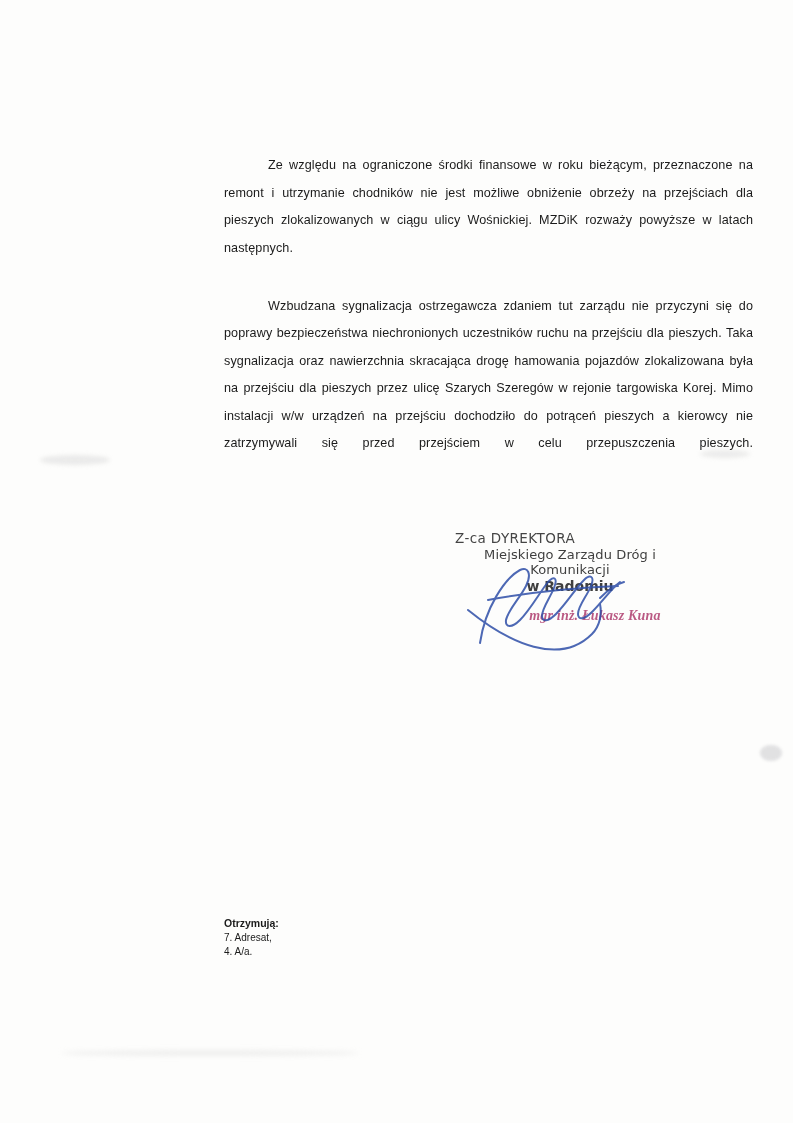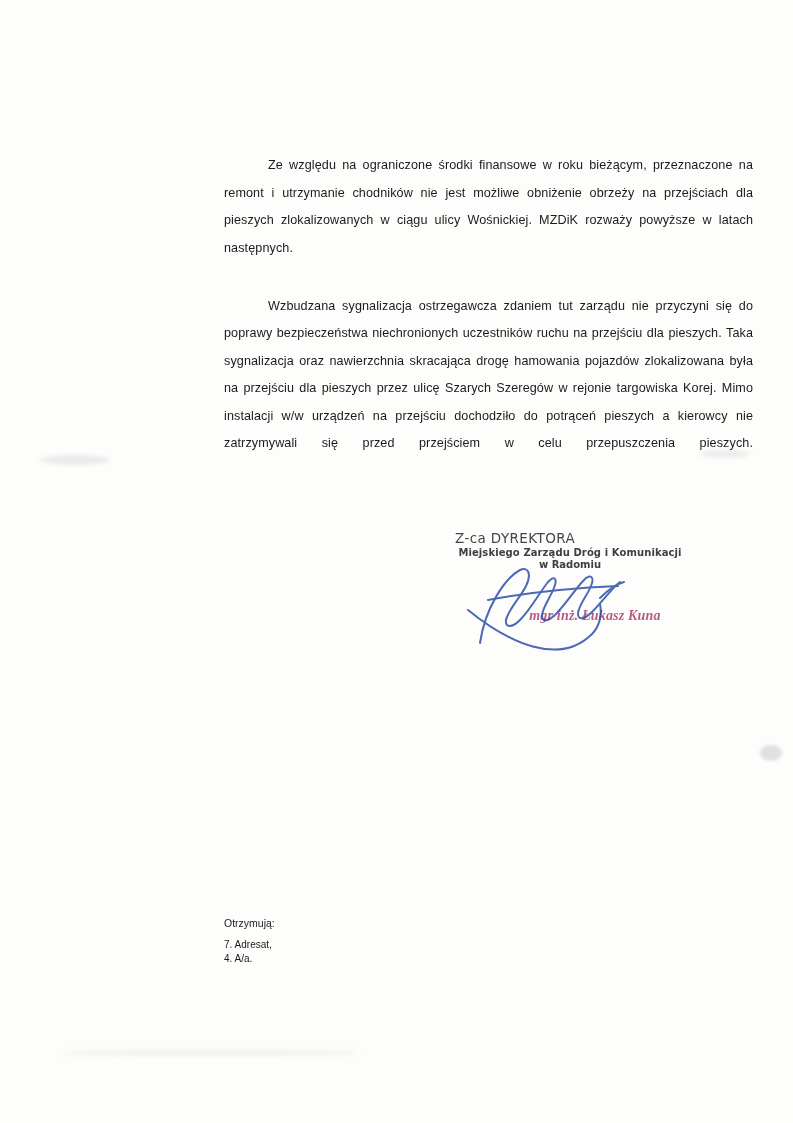"Miejskiego Zarządu Dróg i Komunikacji" .sig-line2 { font-size: 10px -> 13px; font-weight: bold -> normal }
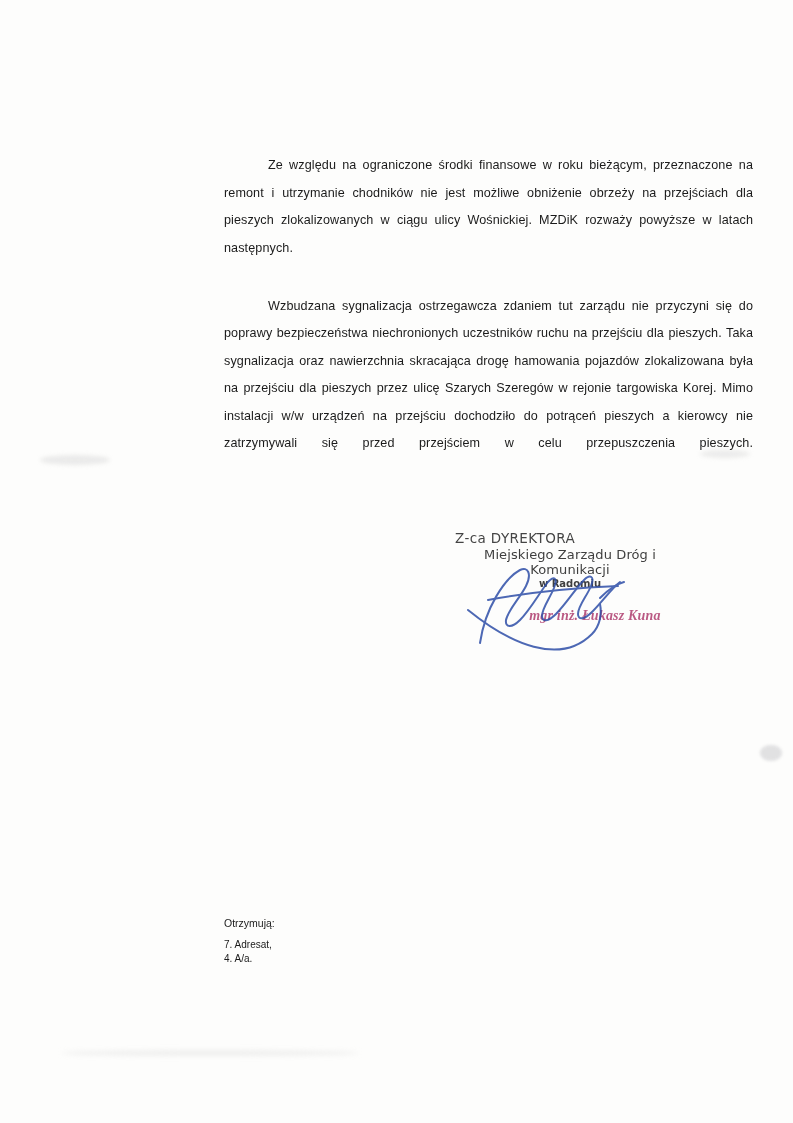"w Radomiu" .sig-line3 { font-size: 10px -> 14px }
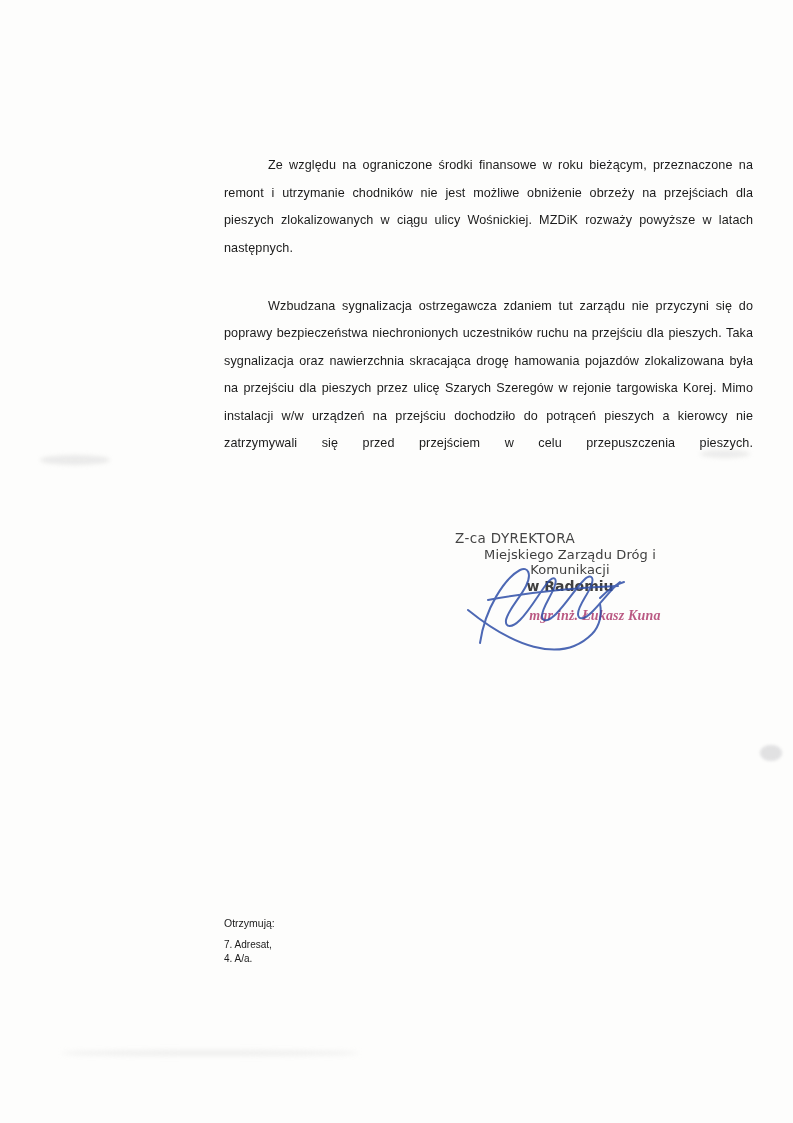"Otrzymują:" .recipients .rec-title { font-weight: normal -> bold; margin-bottom: 8px -> 1px }
